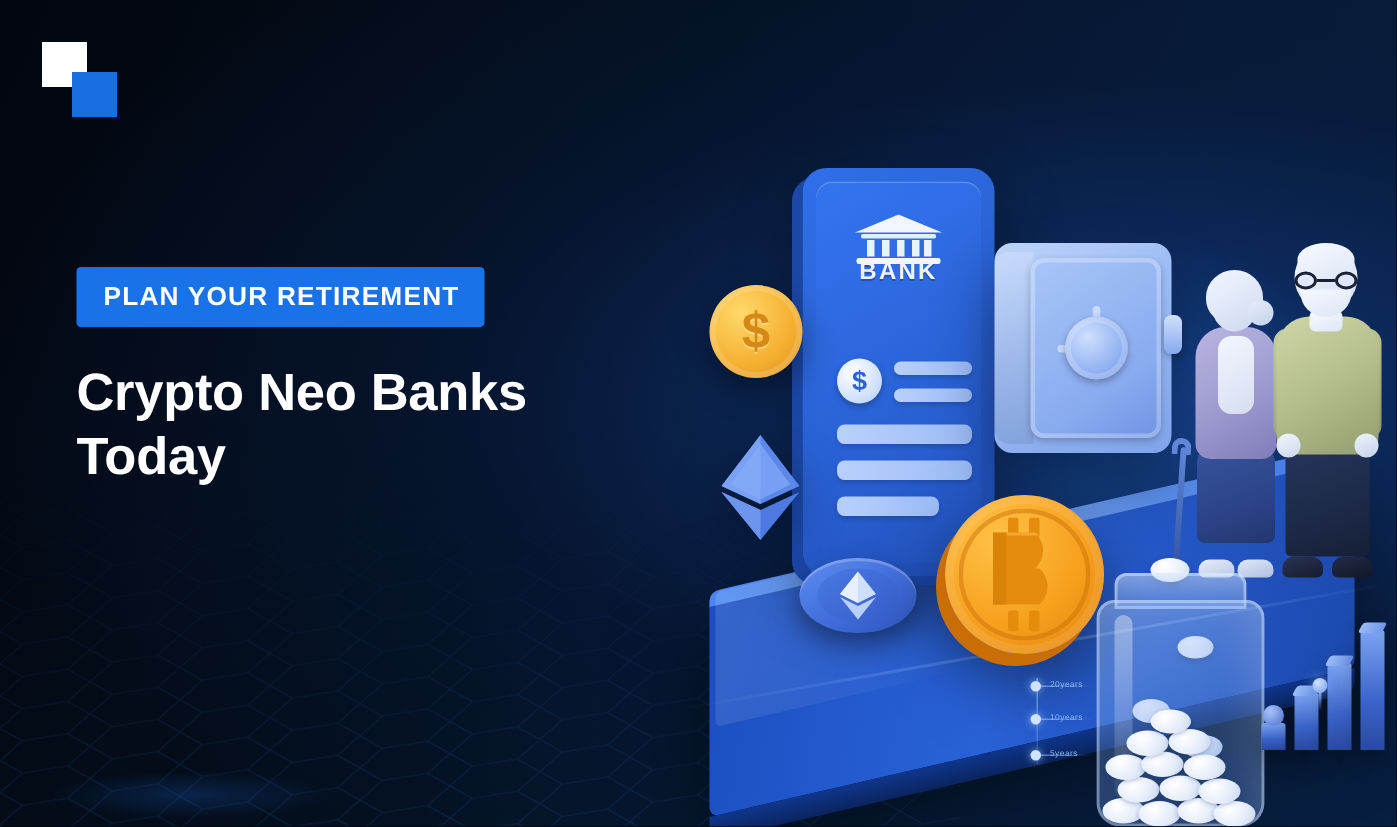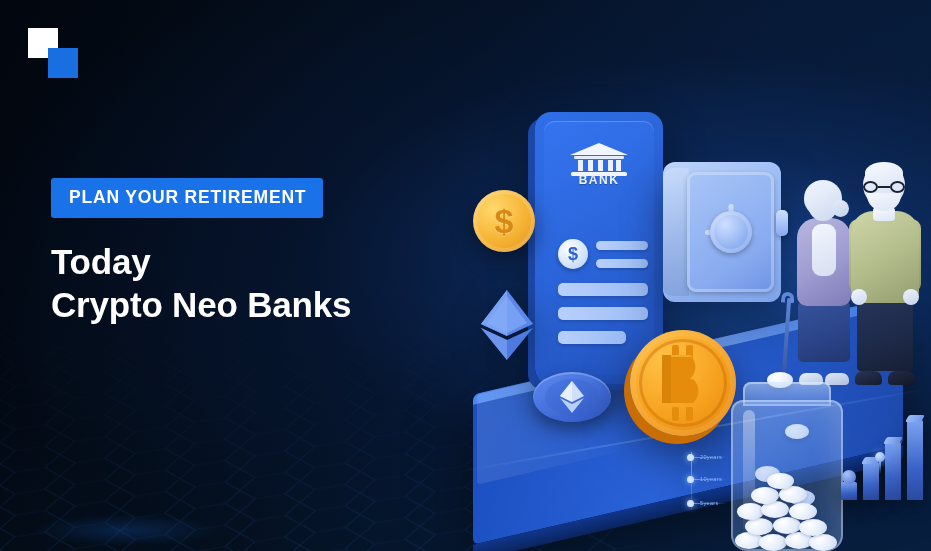"BANK" .bank-word { font-size: 12px -> 16px }
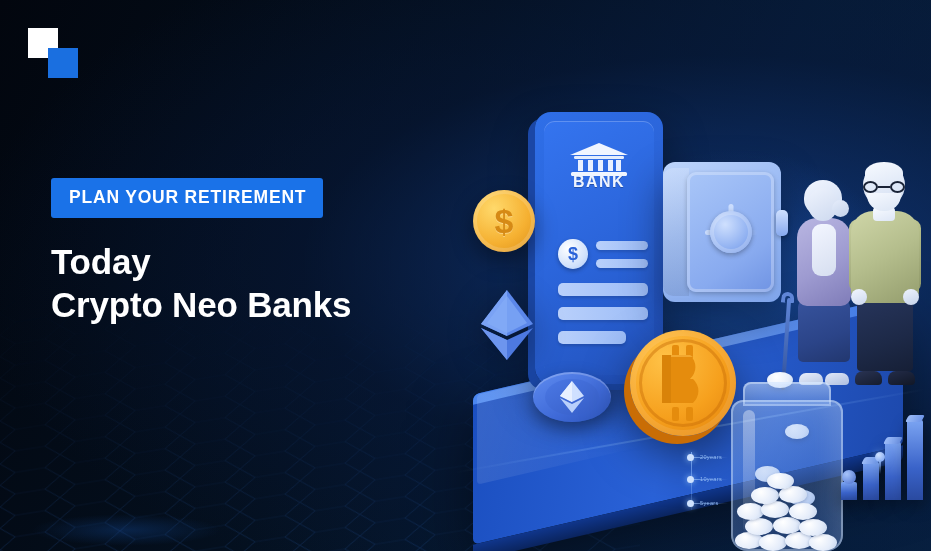"Today" span.ln { order: before "Crypto Neo Banks" -> after "Crypto Neo Banks" }
